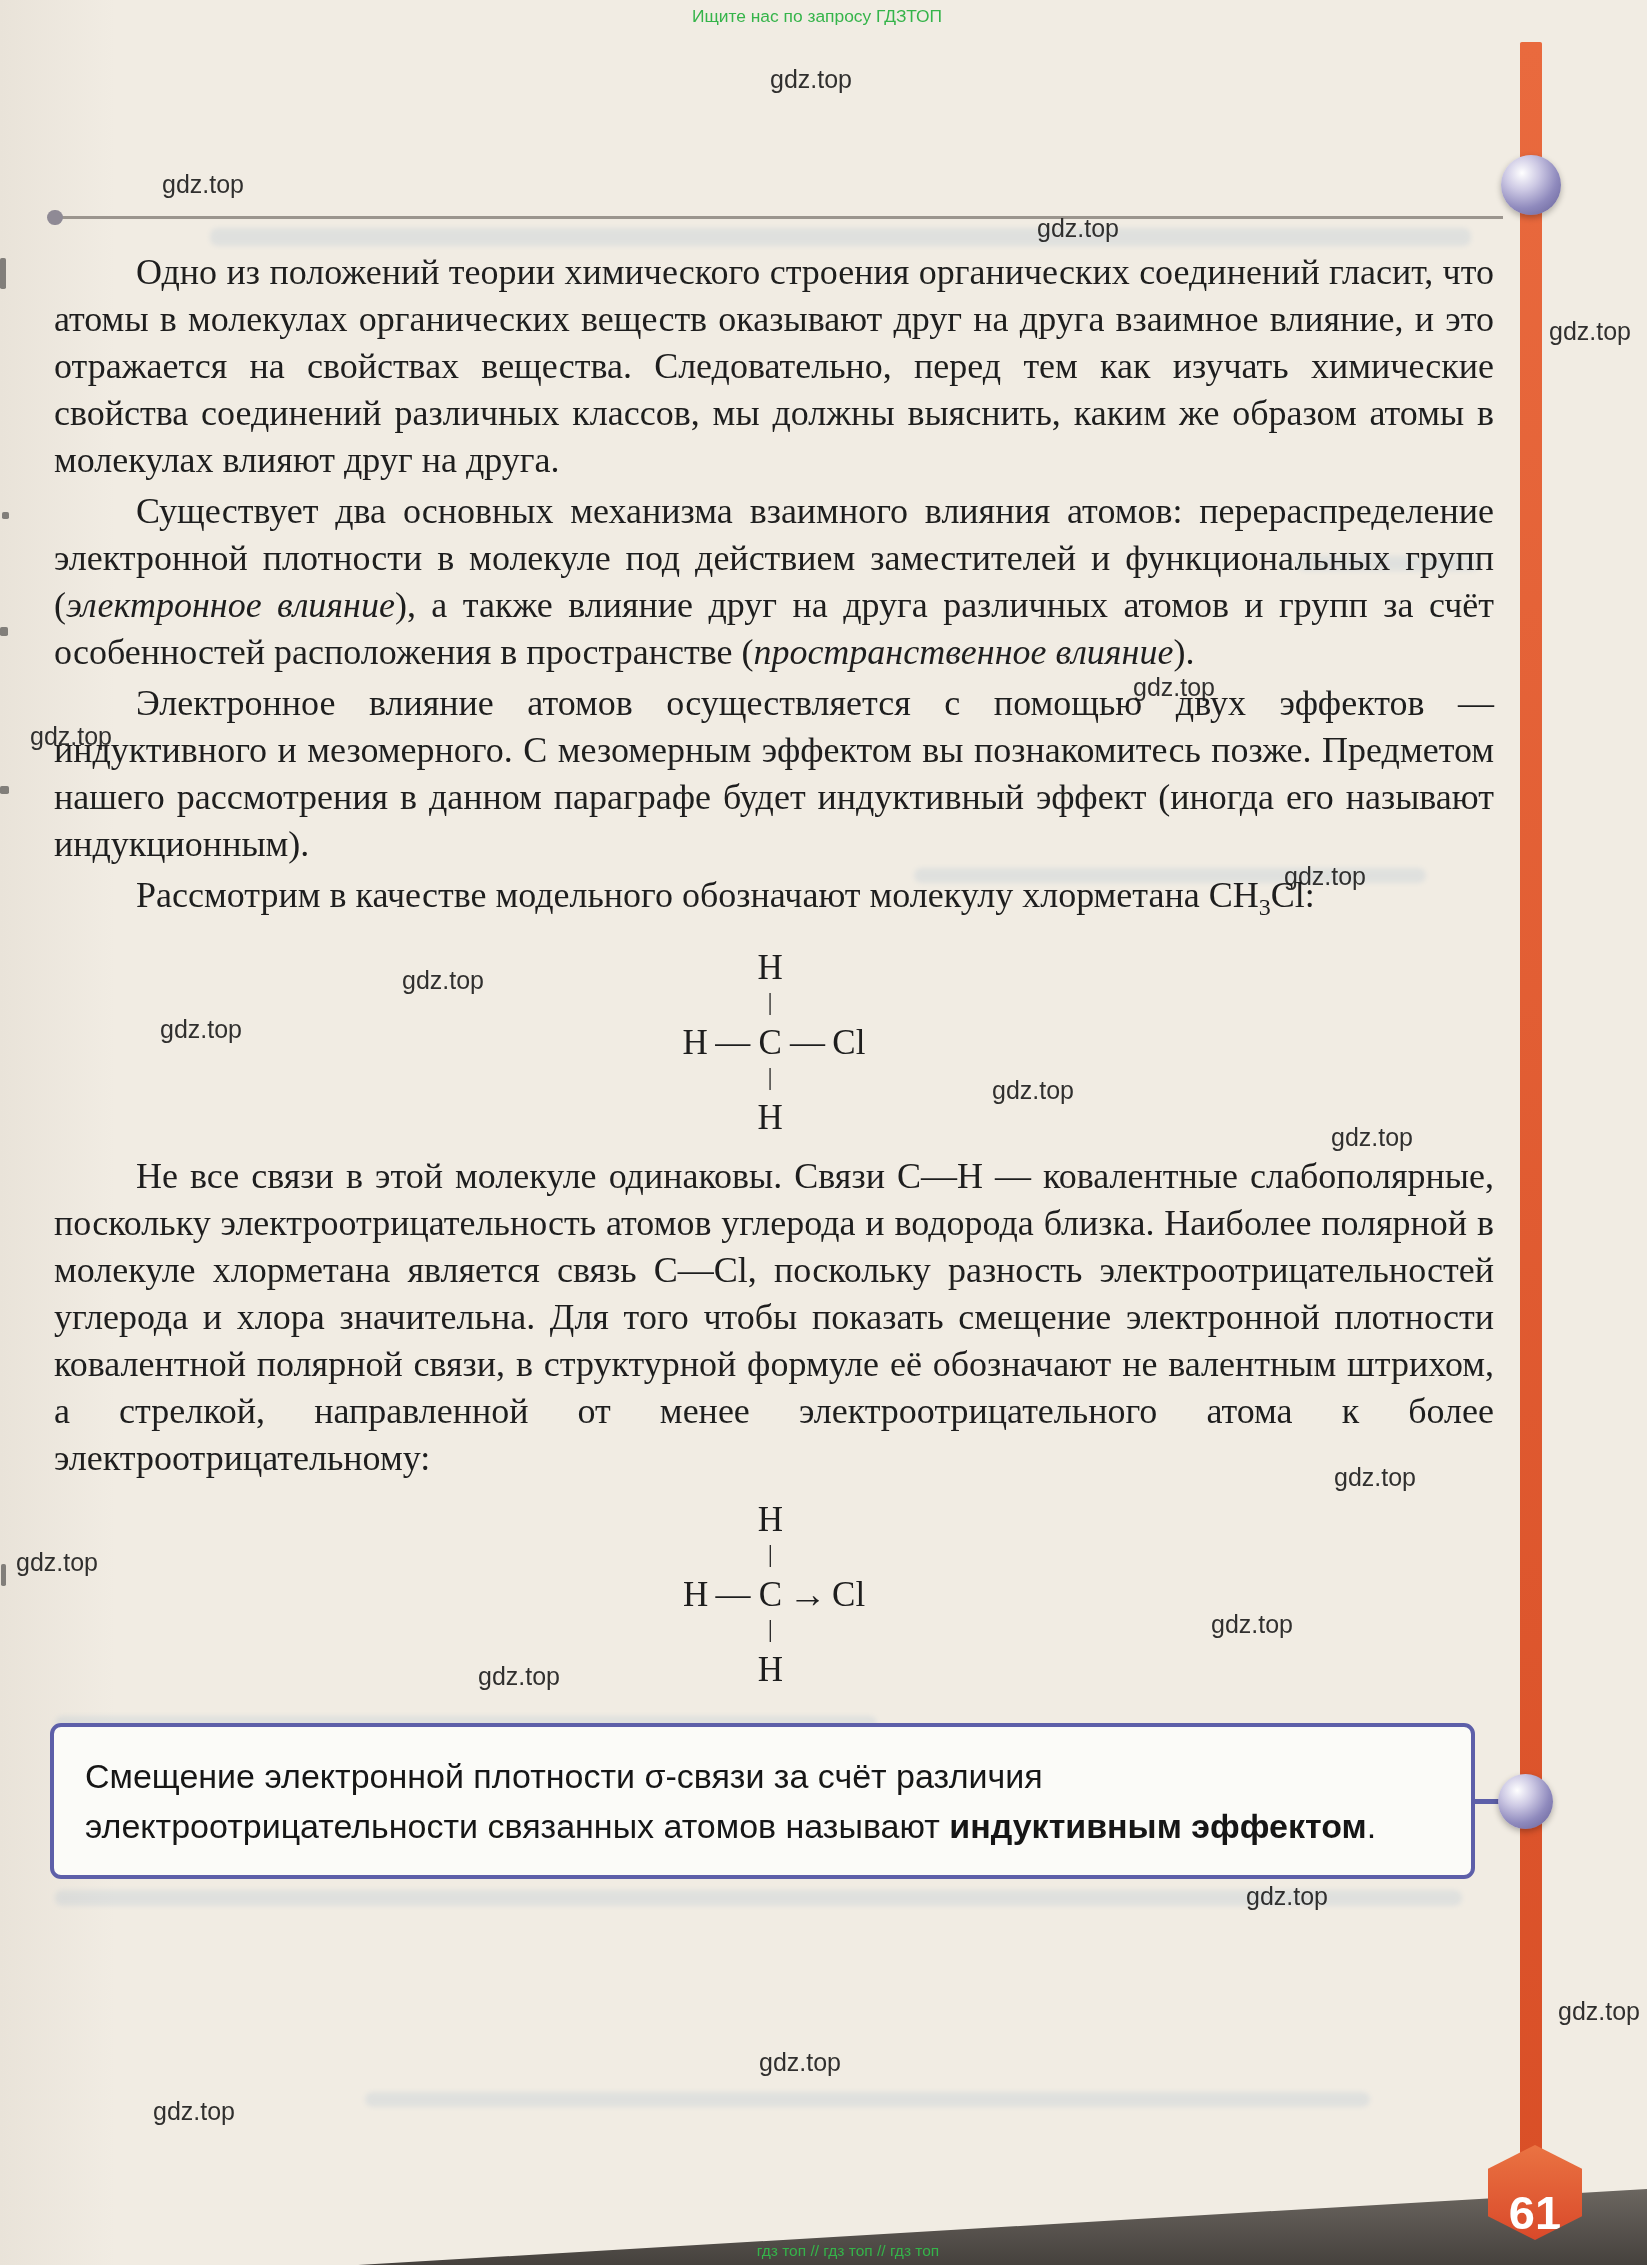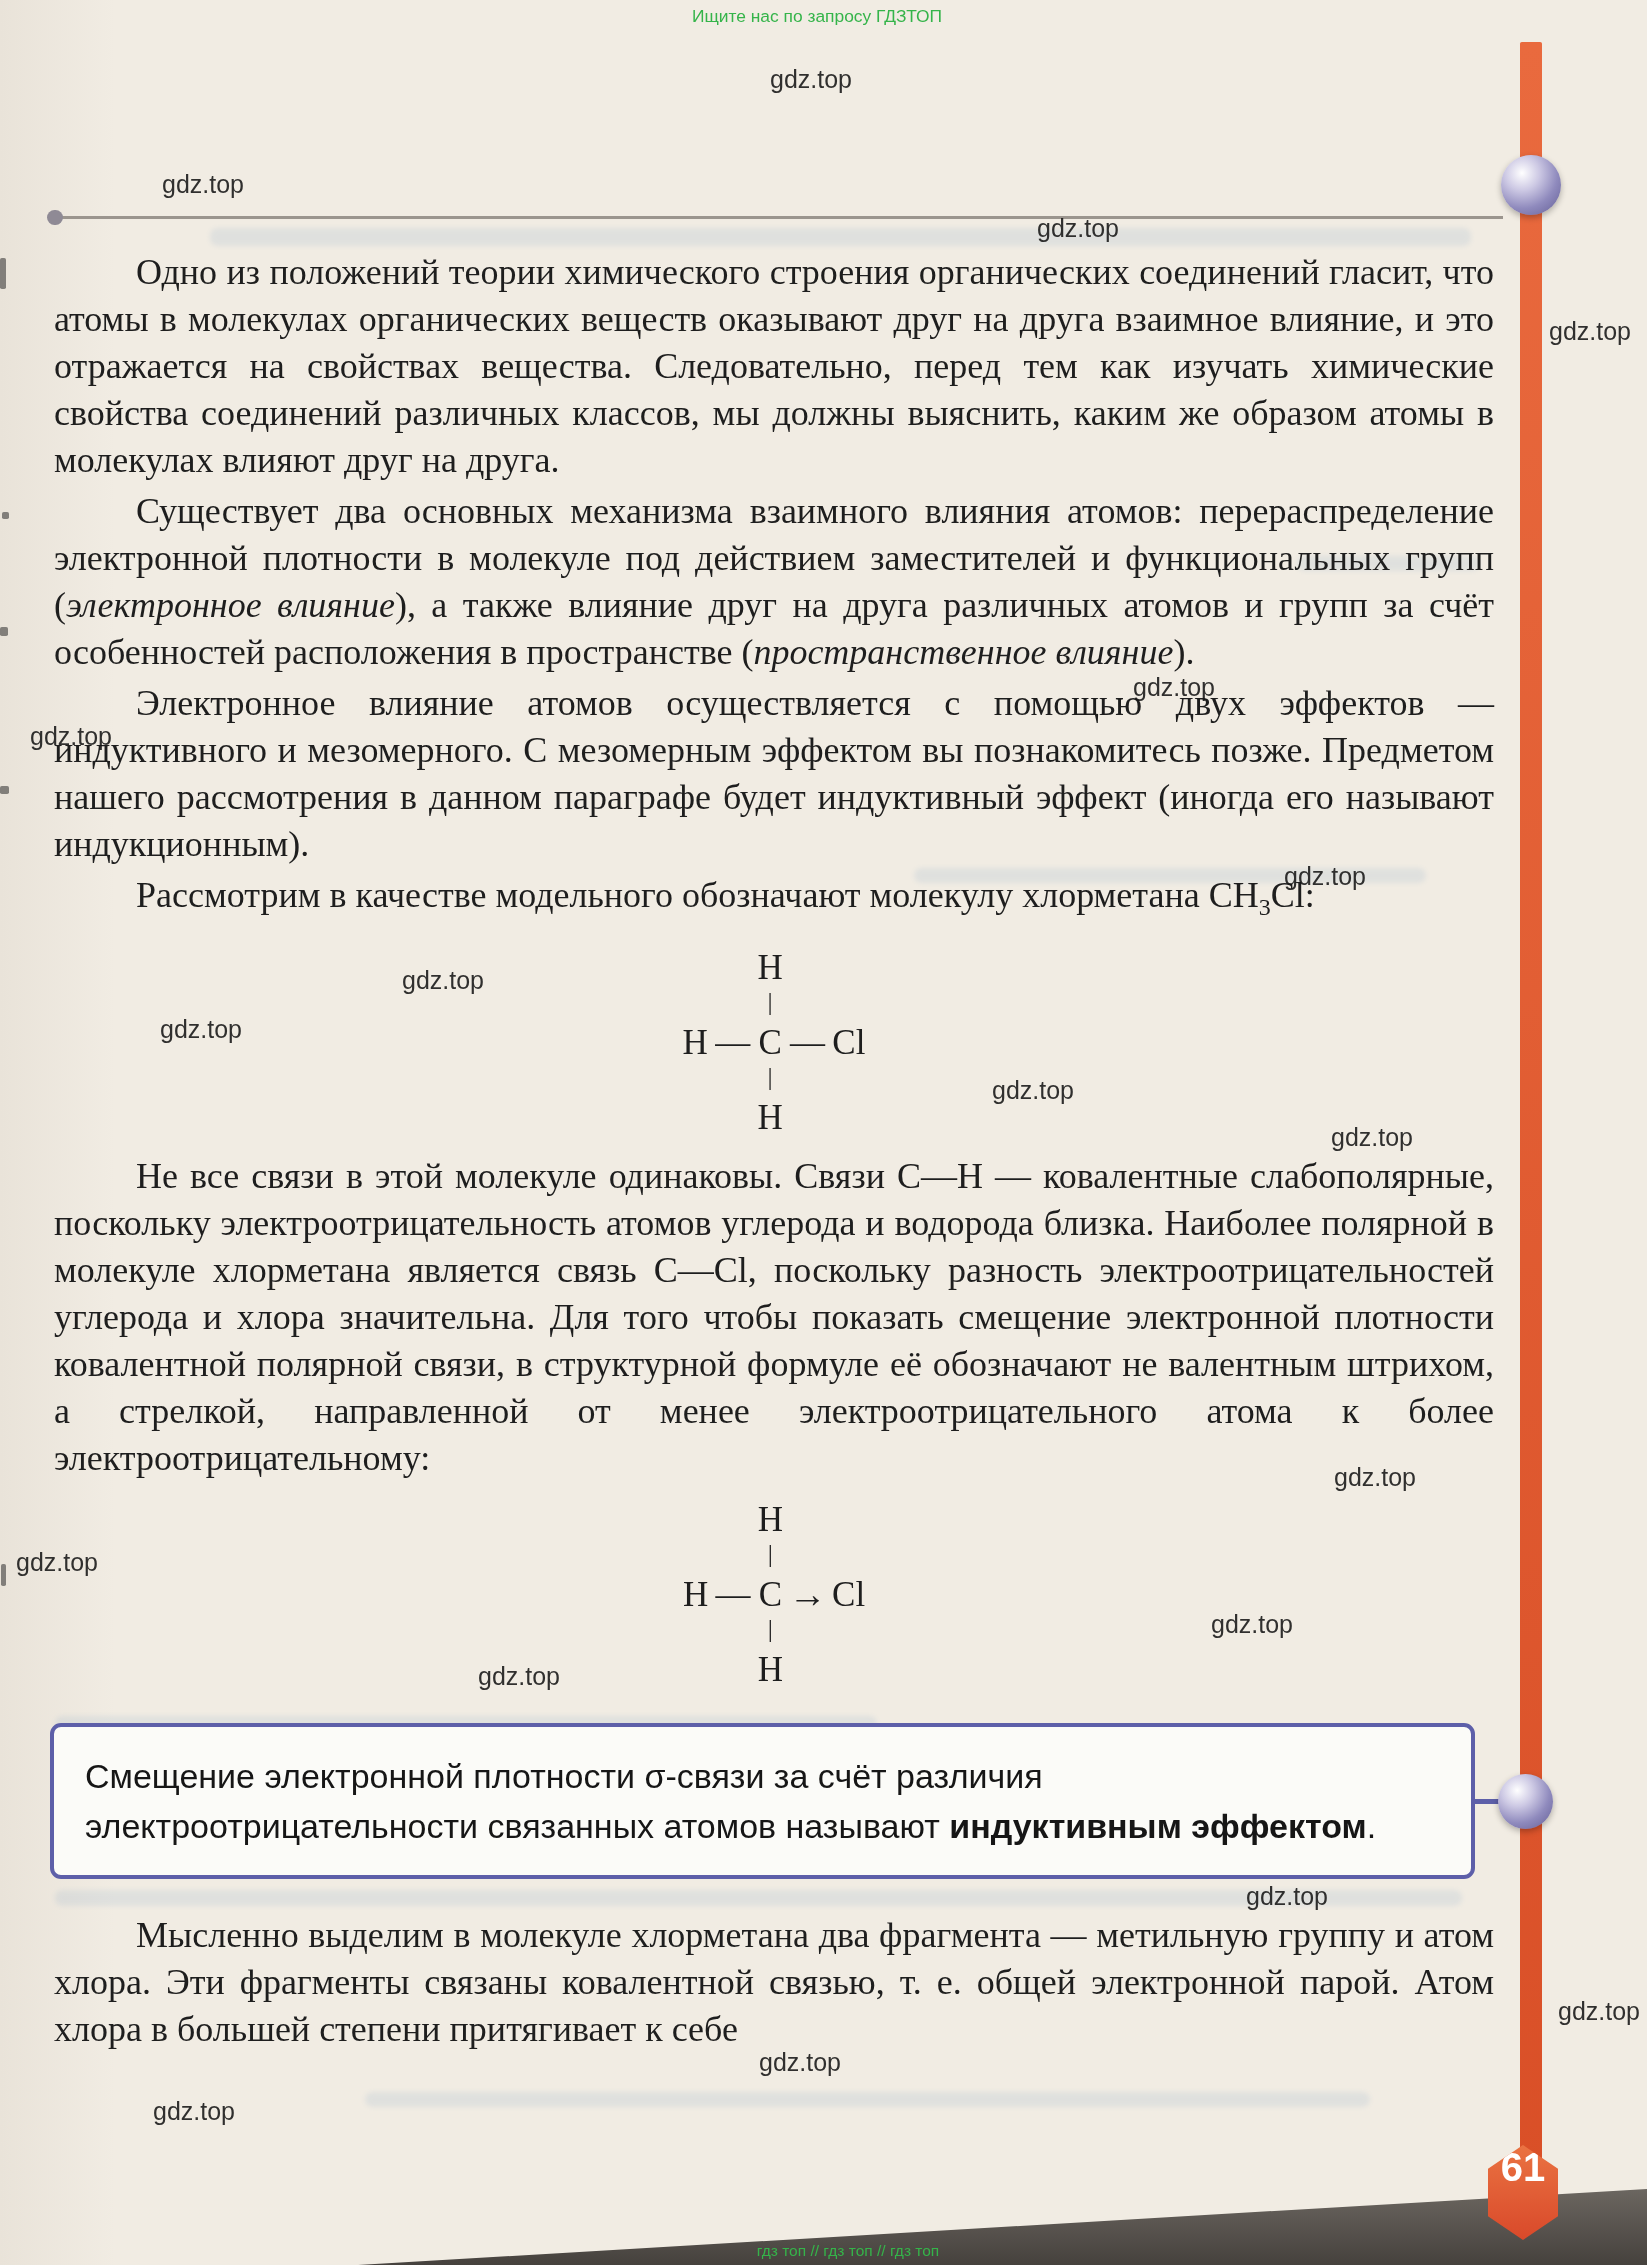"Мысленно выделим в молекуле хлорметана" p.para { html: <p>Мысленно выделим в молекуле хлорметана два фрагмента — метильную группу и атом хлора. Эти фрагменты связаны ковалентной связью, т. е. общей электронной парой. Атом хлора в большей степени притягивает к себе</p> -> none }
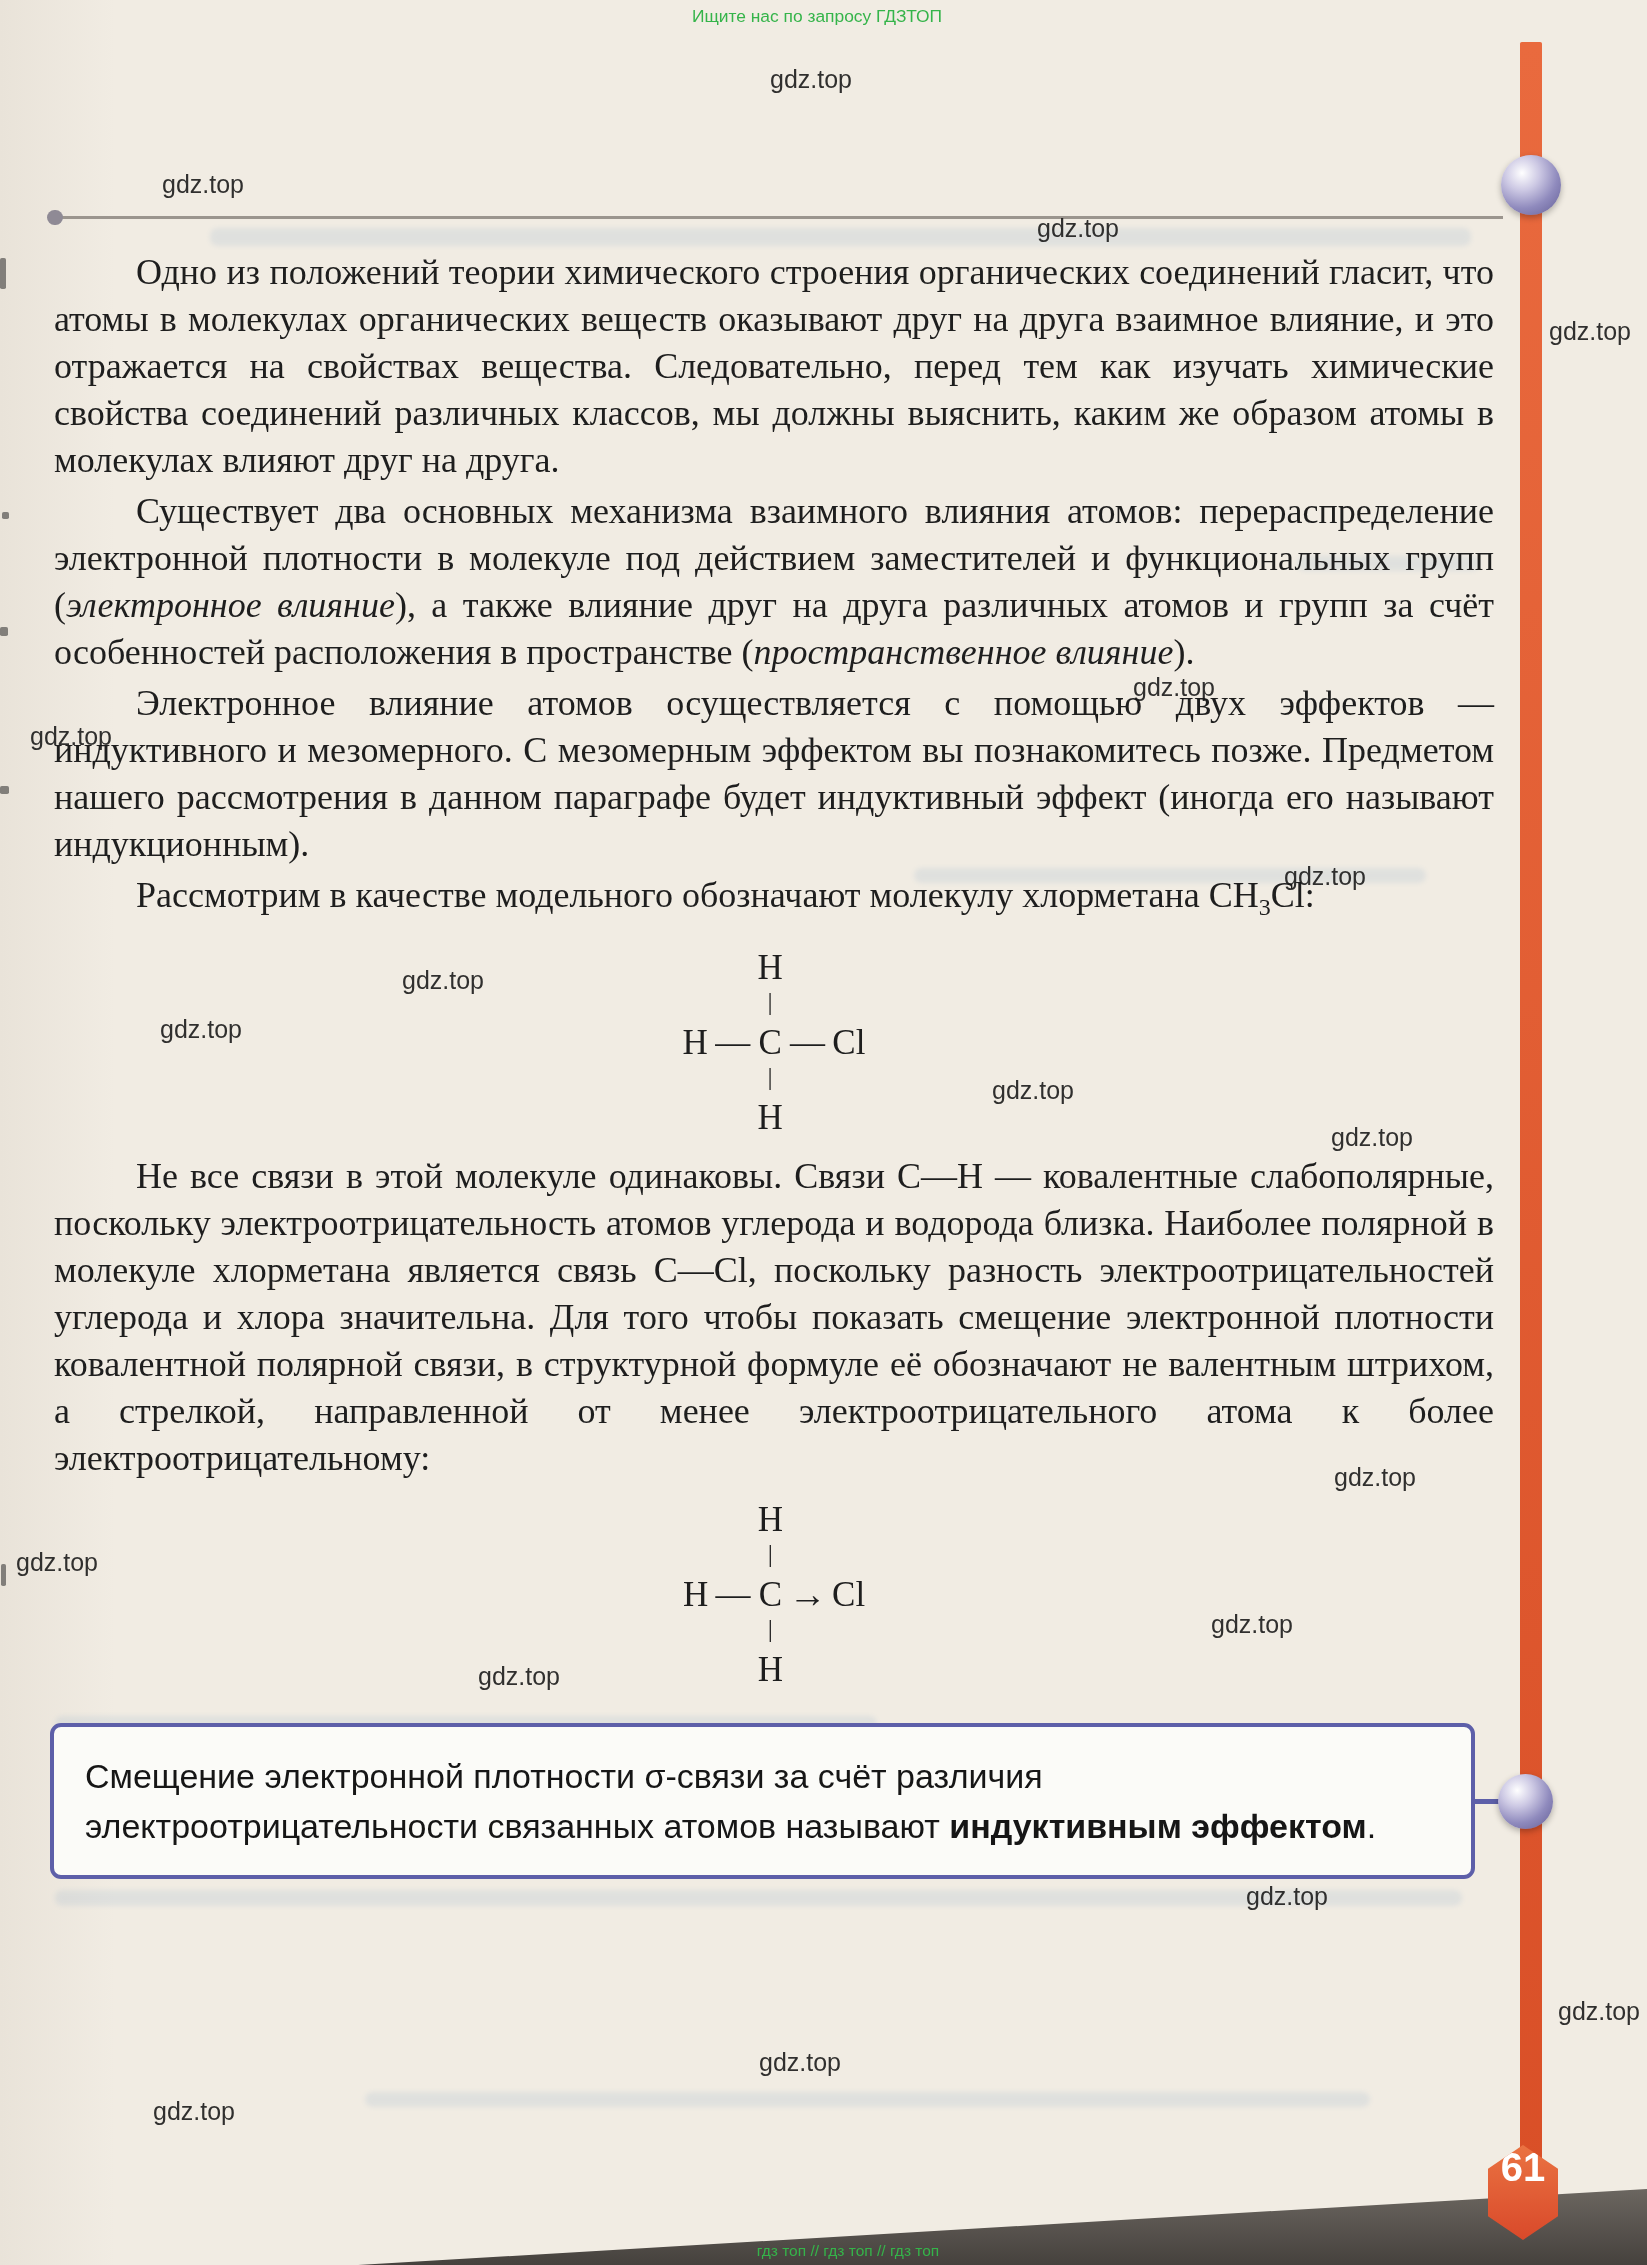"61" .hexagon { align-items: flex-start -> flex-end; font-size: 40px -> 47px; width: 70px -> 94px }
